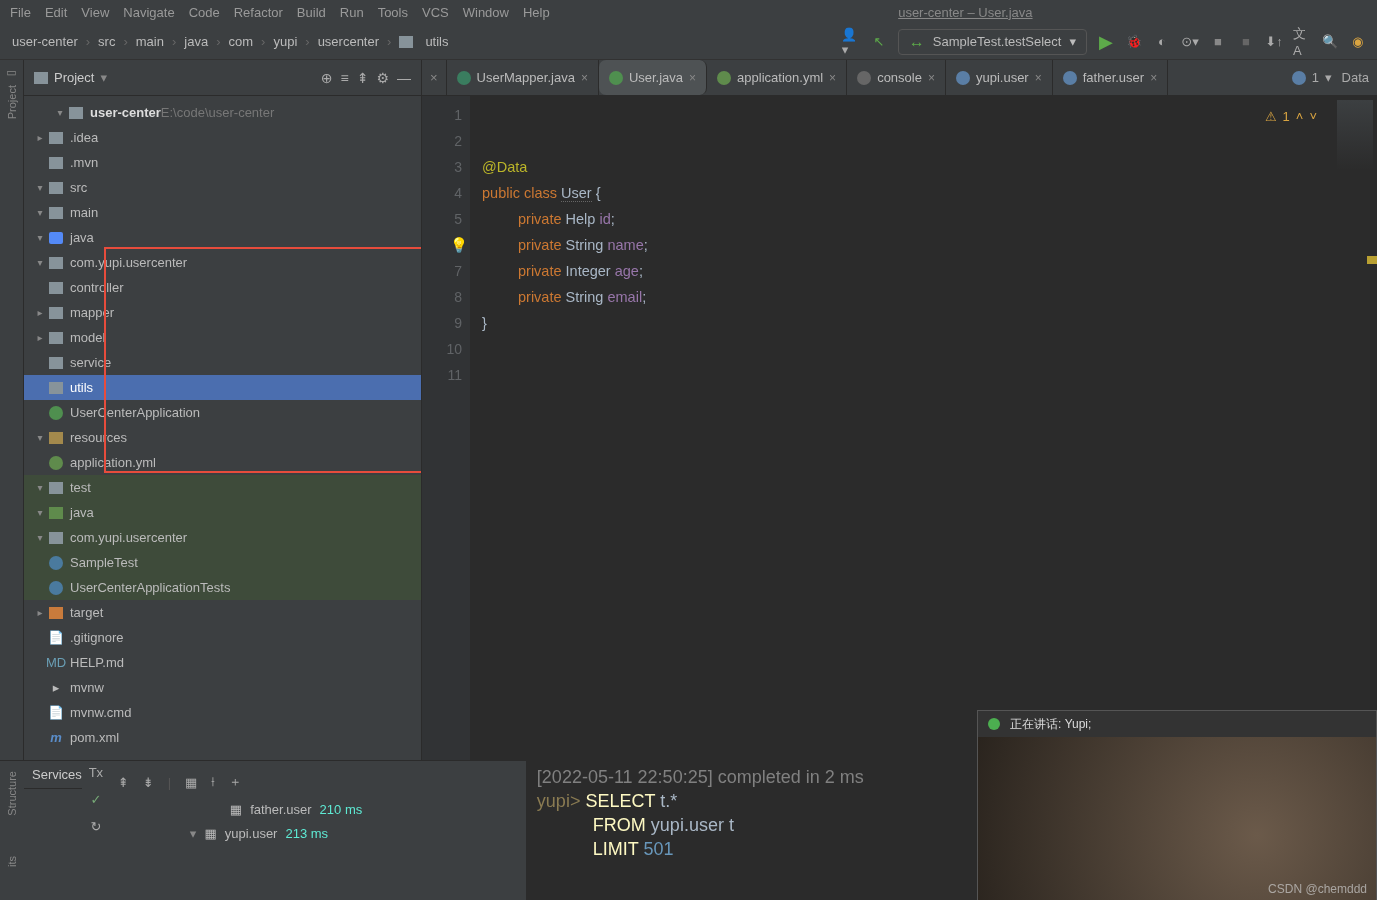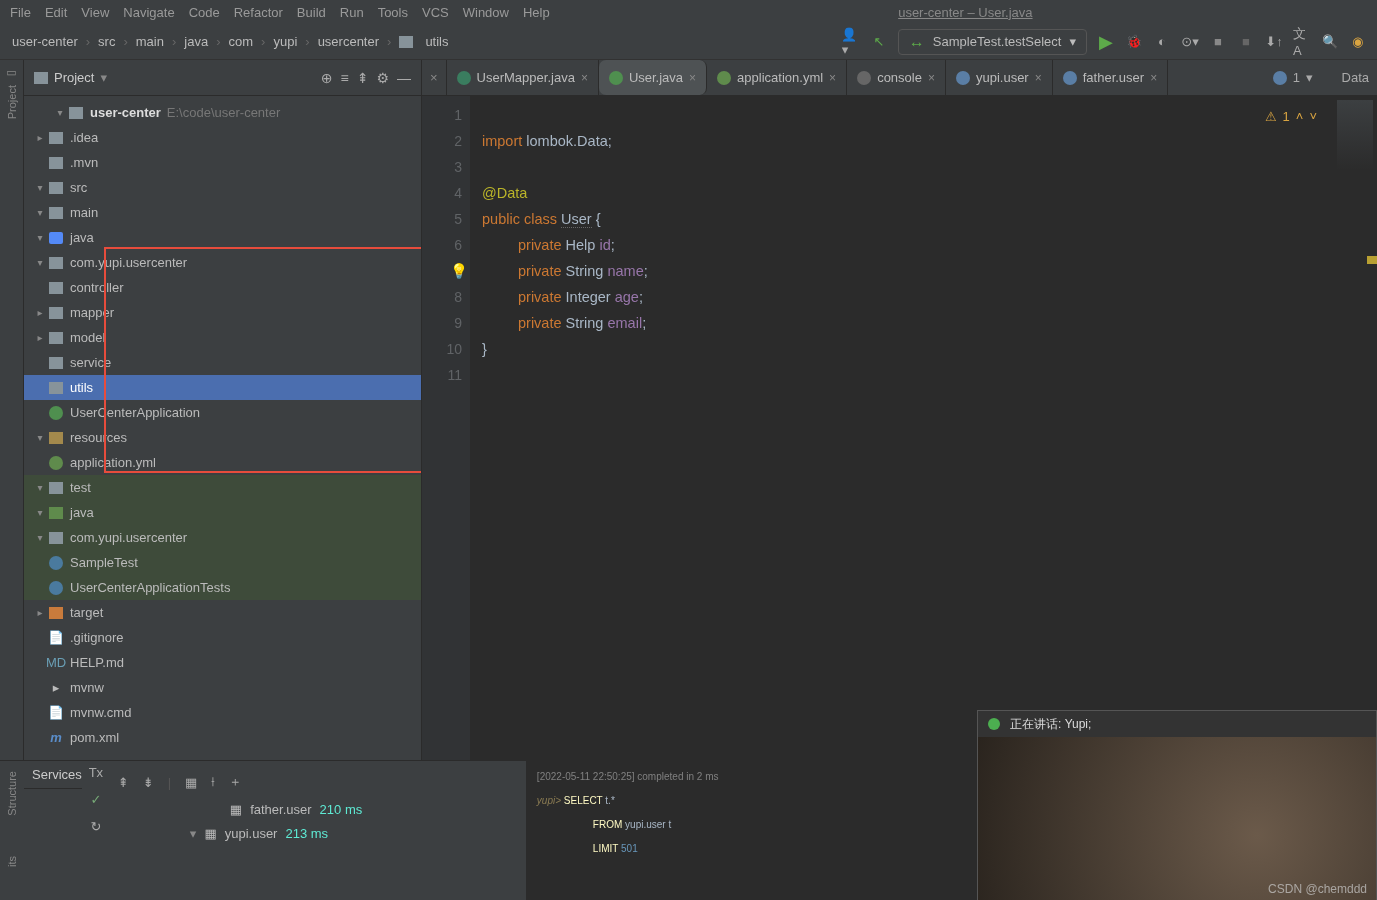"Data" span { margin-left: 23px -> 4px }
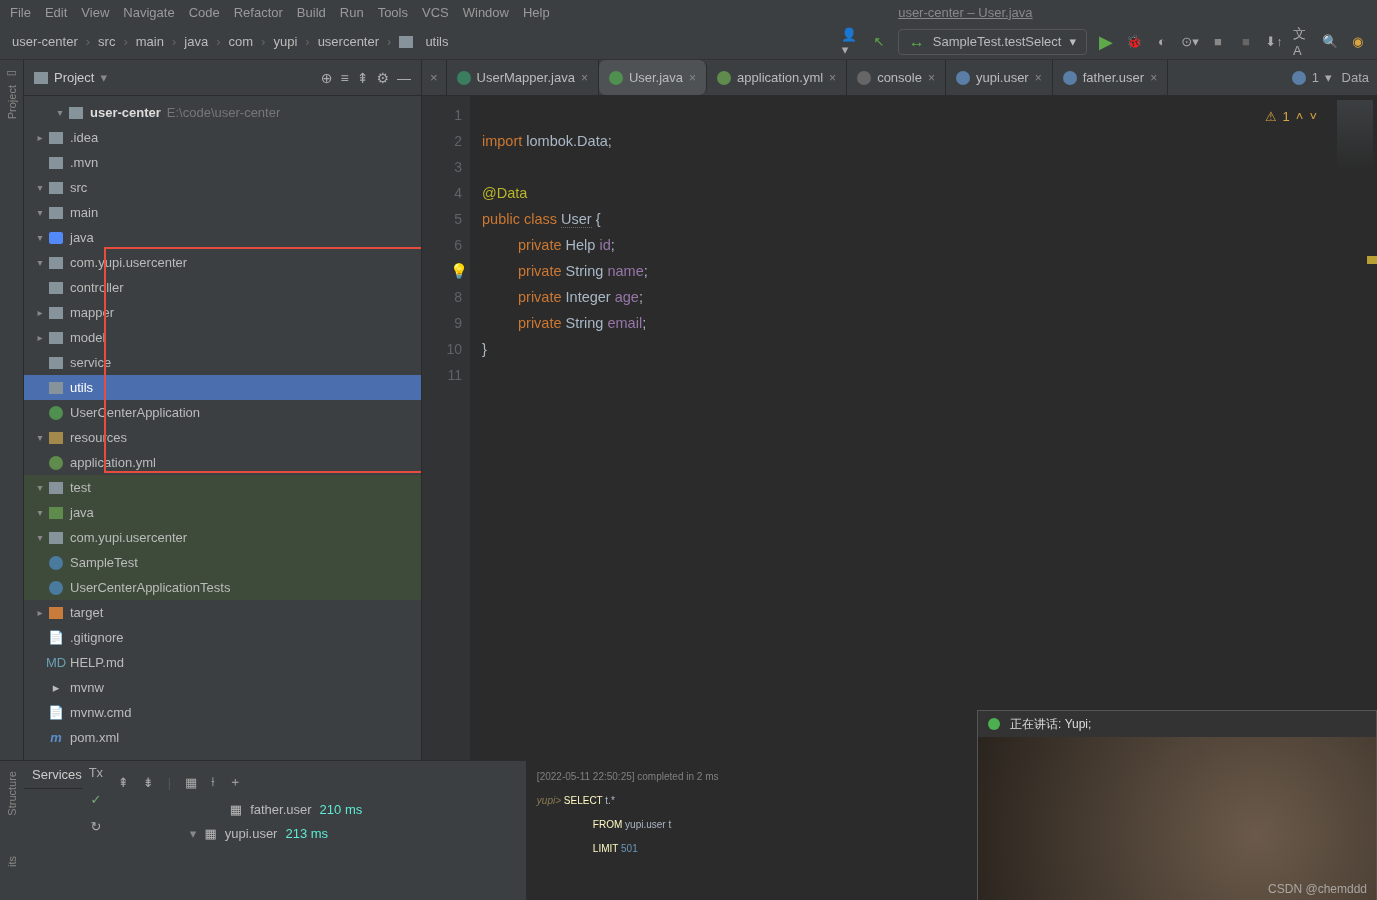"E:\code\user-center" .tree .row .dim { margin-left: 6px -> none }
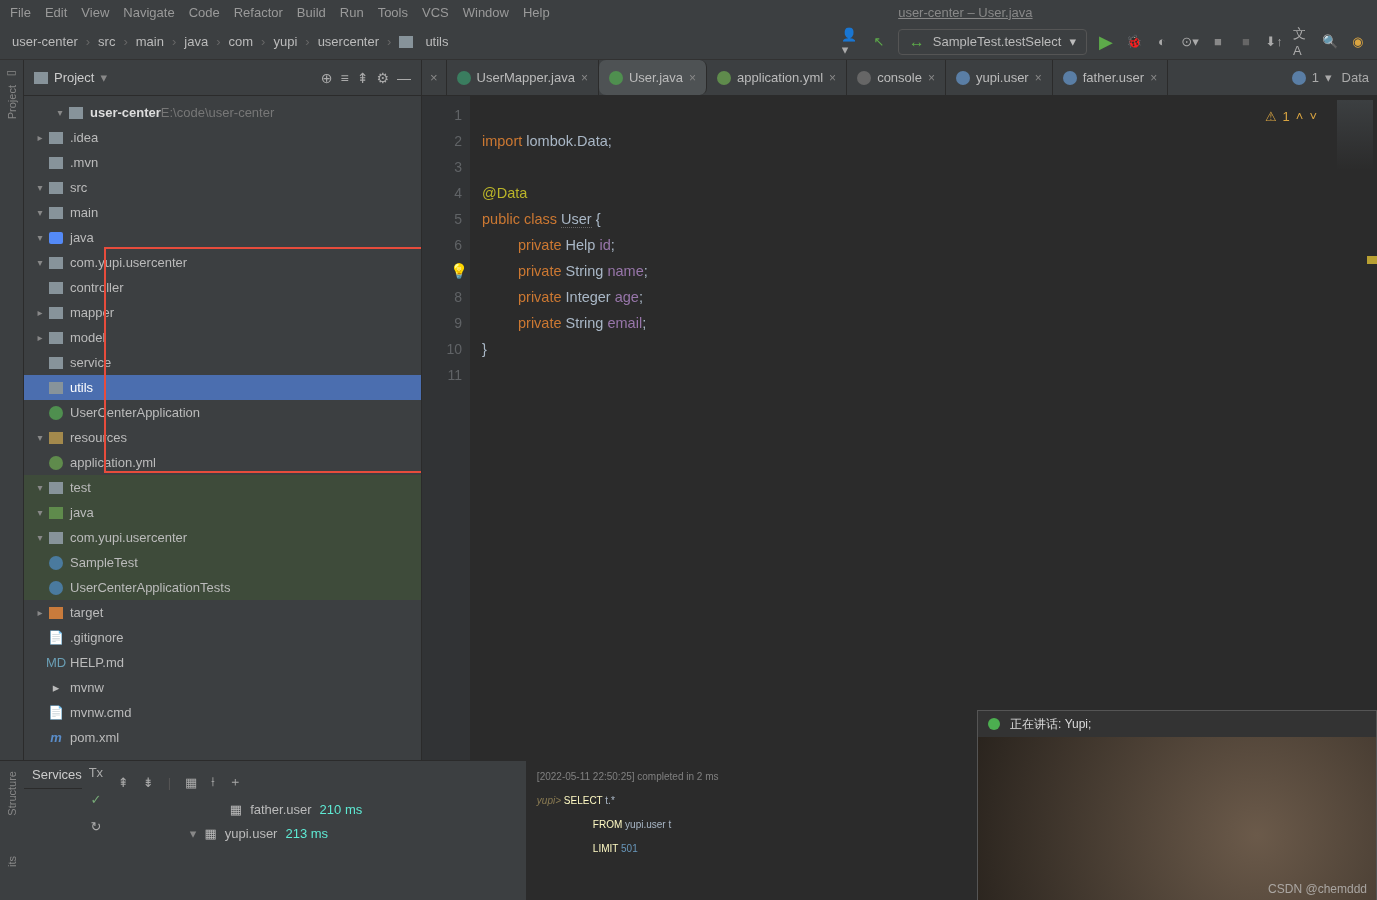"import lombok.Data;" div { html: <div><span>import</span><span> lombok.Data;</span></div> -> none }
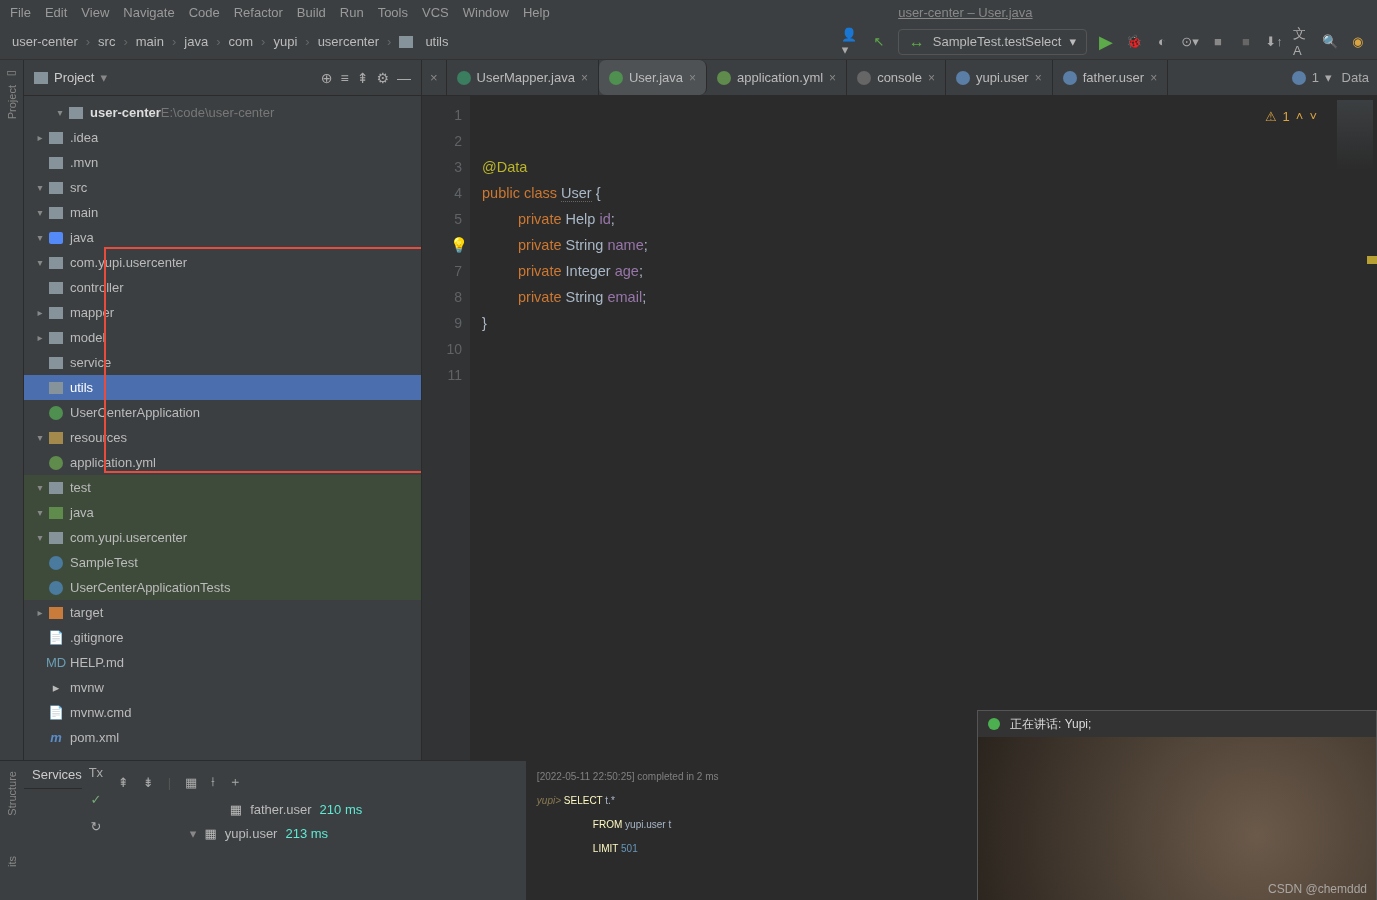"[2022-05-11 22:50:25] completed in 2" .svc-console { font-size: 10px -> 18px }
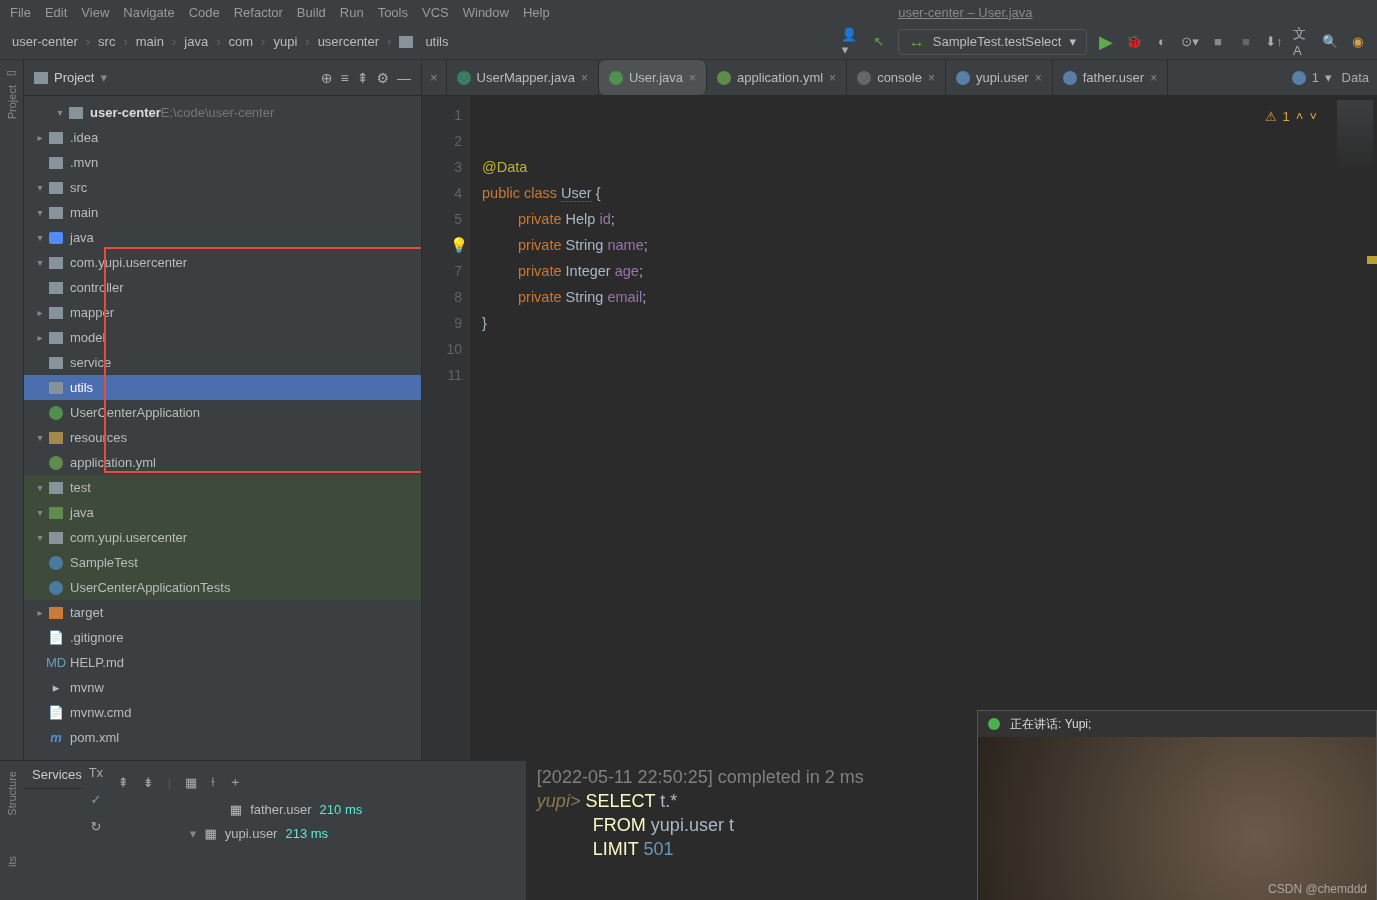"yupi>" .svc-console .prompt { font-style: italic -> none }
